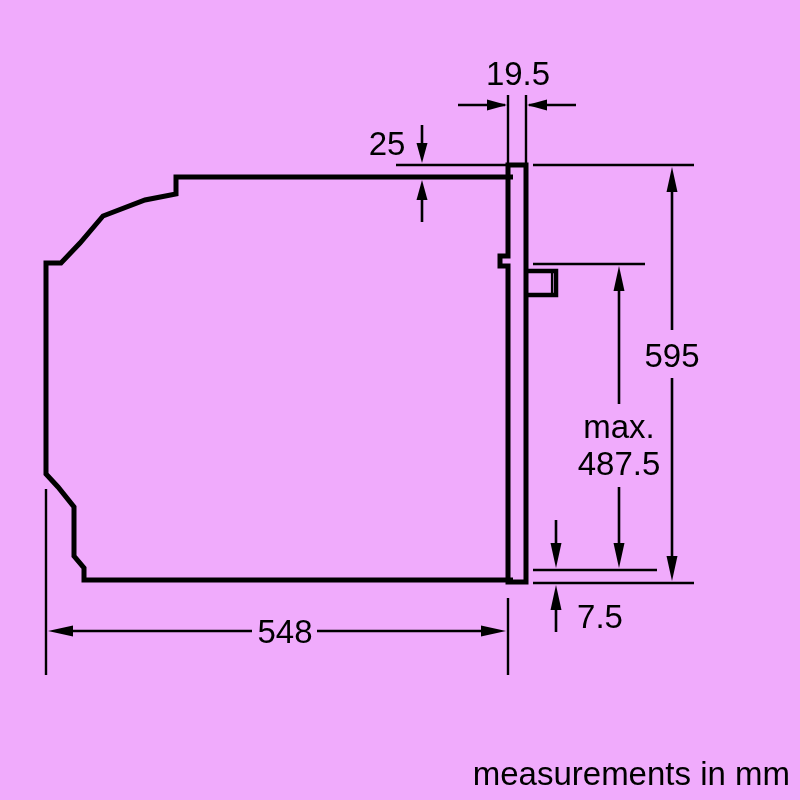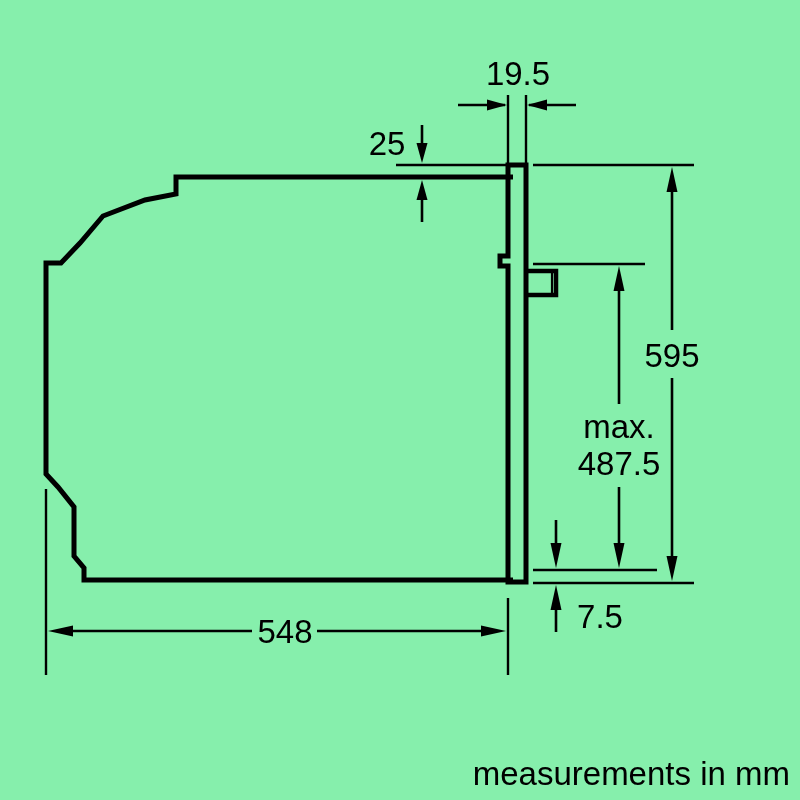"19.5" #drawing-root { background: #86efac -> #f0abfc }
